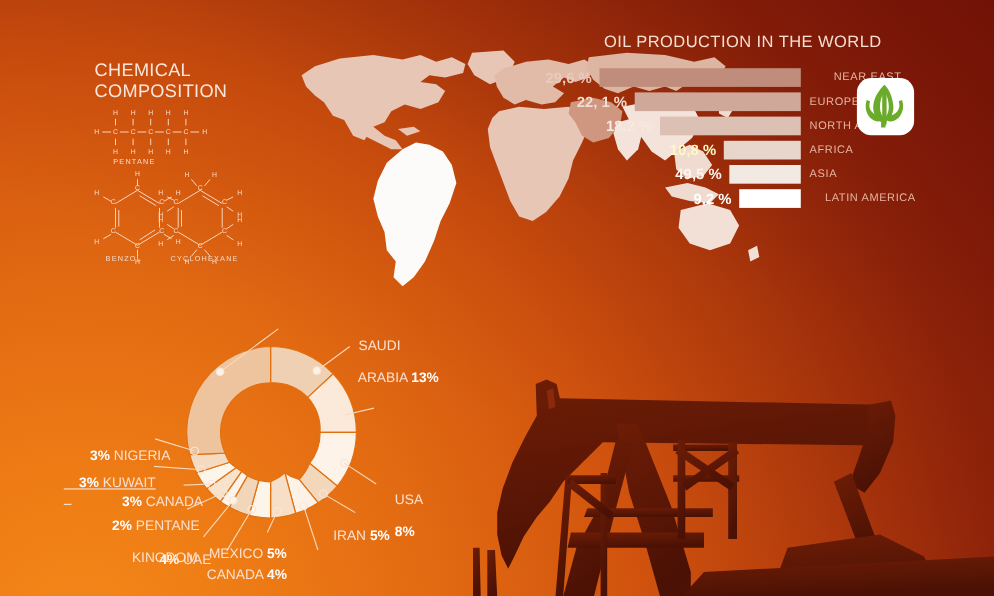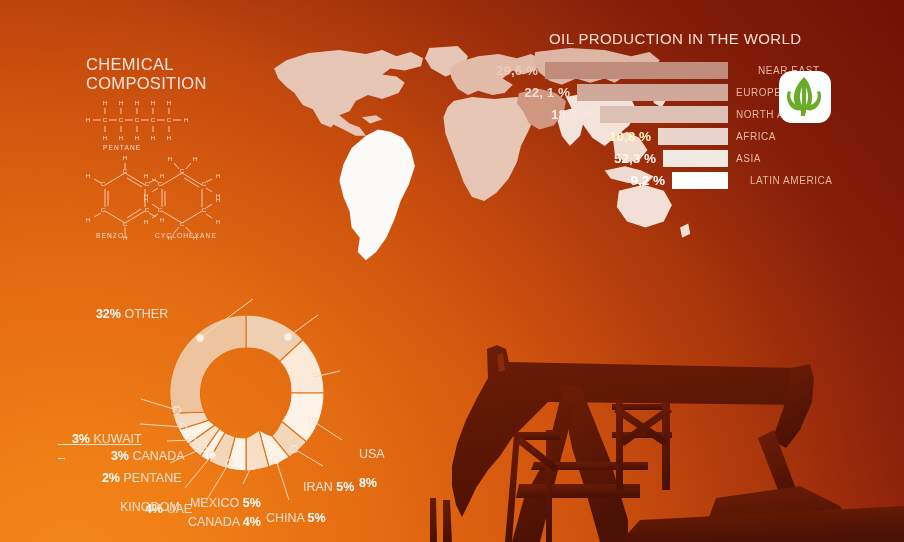"52,3 %" div.barval { text: 52,3 -> 49,5 }
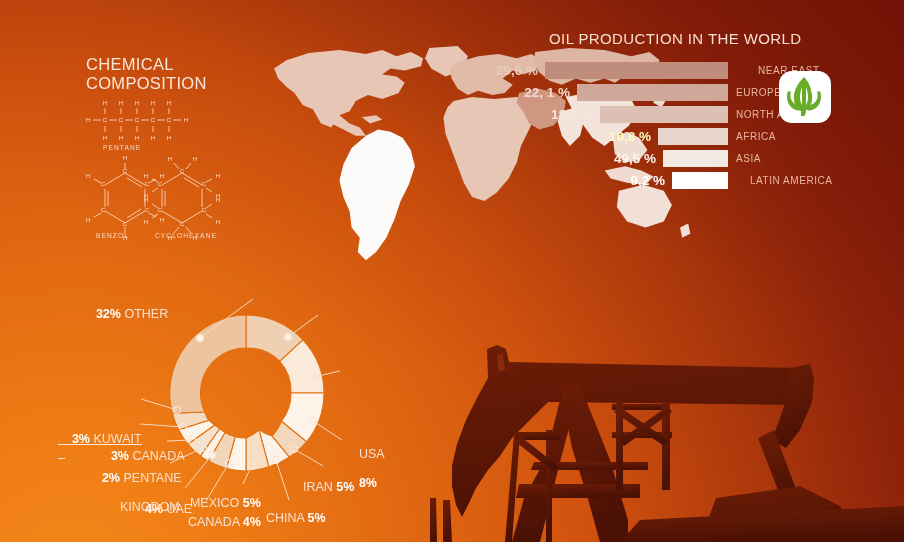"32% OTHER" div.dlab { html: <div> <b>32%</b><span> OTHER</span> </div> -> none }
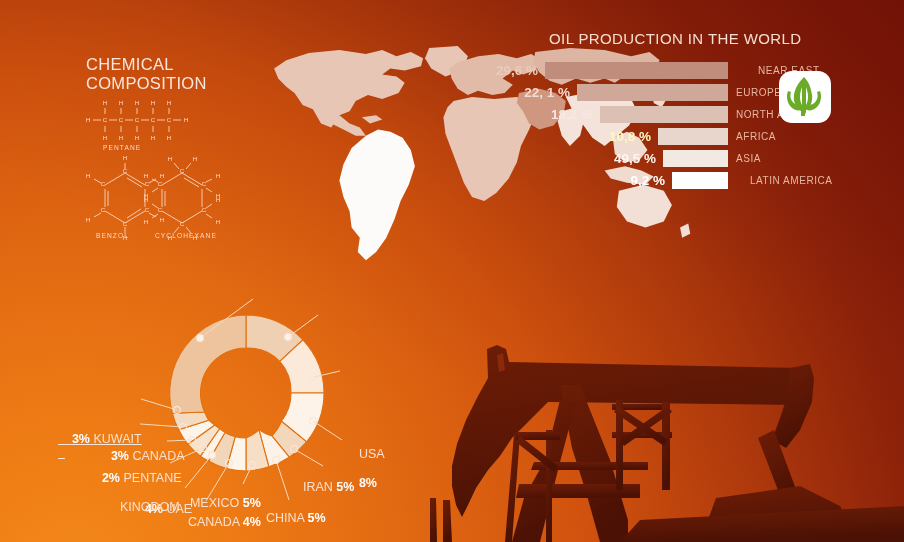"SAUDI" div.dlab { html: none -> <div> <span>SAUDI</span><br> <span>ARABIA </span><b>13%</b> </div> }
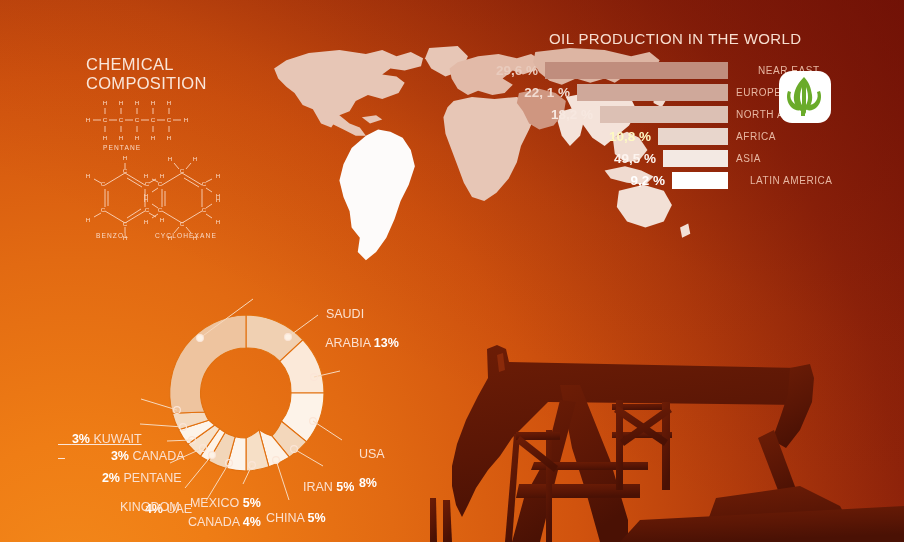"3% NIGERIA" div.dlab { html: none -> <div> <b>3%</b><span> NIGERIA</span> </div> }
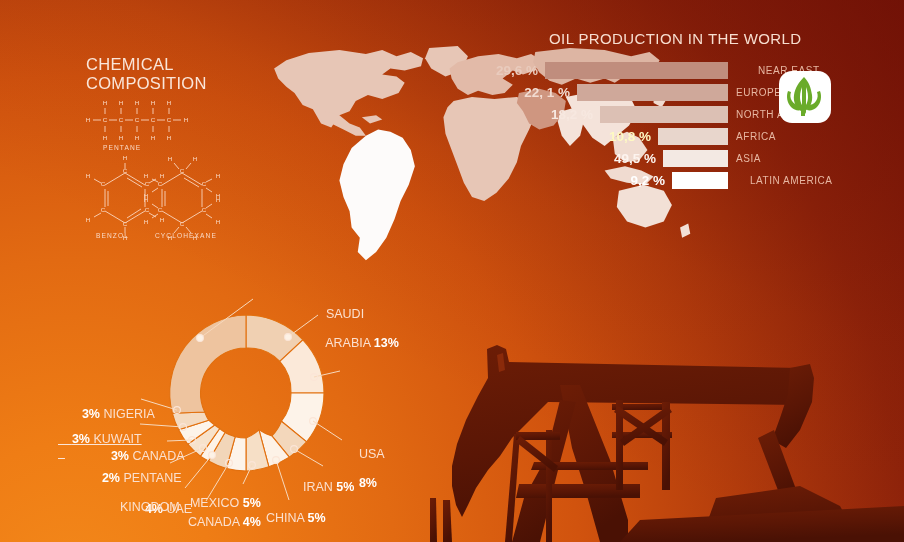"CHINA 5%" div.dlab { html: <div> <span>CHINA </span><b>5%</b> </div> -> none }
